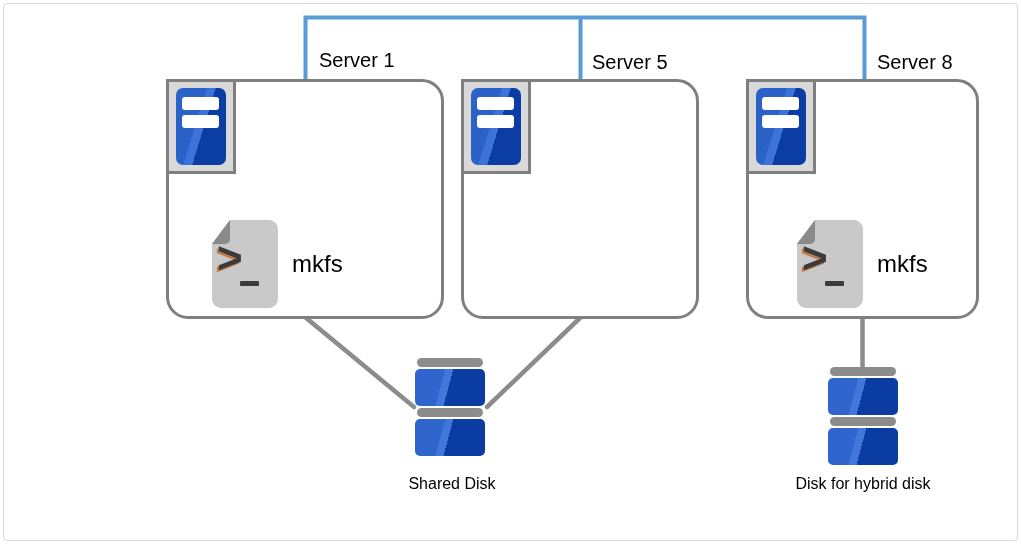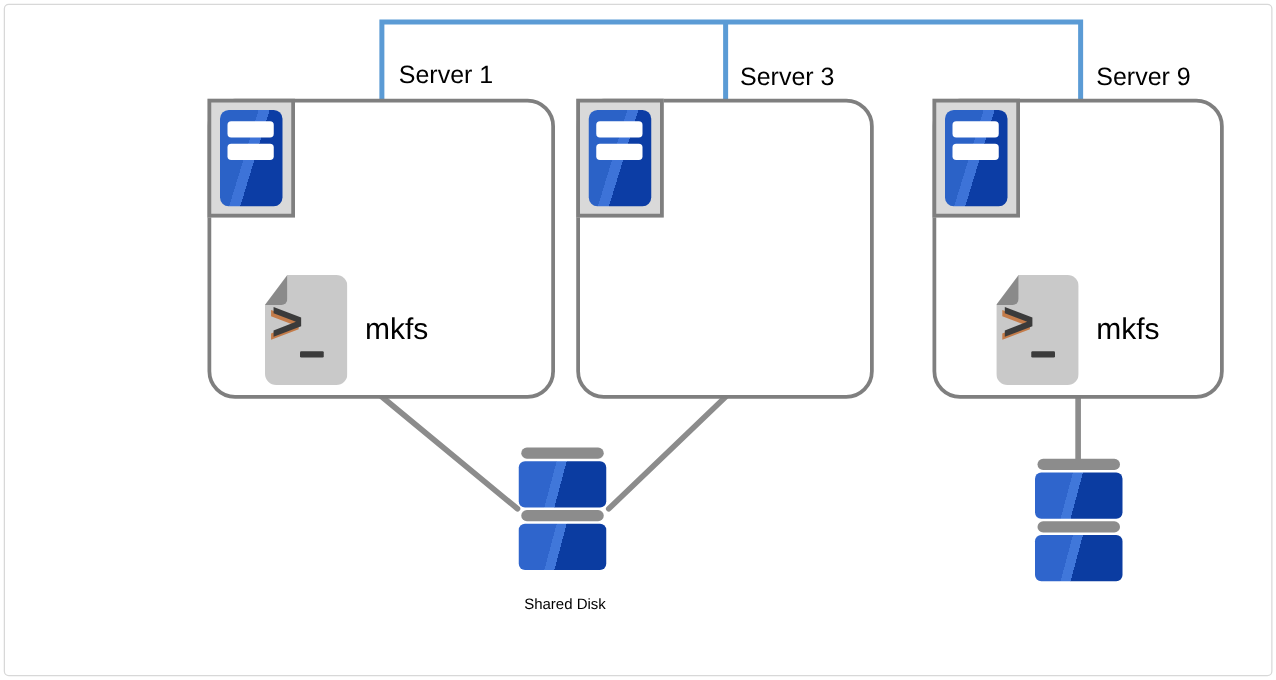"Server 3" div.server-label { text: 3 -> 5 }
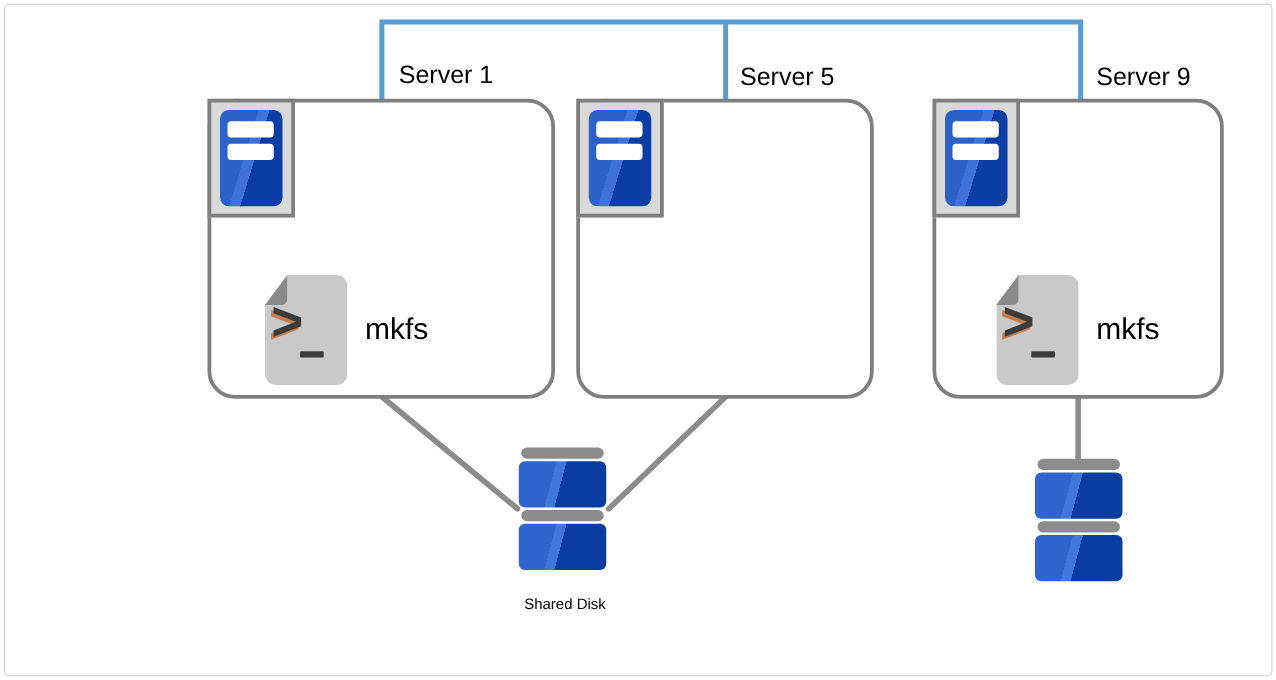"Server 9" div.server-label { text: 9 -> 8 }
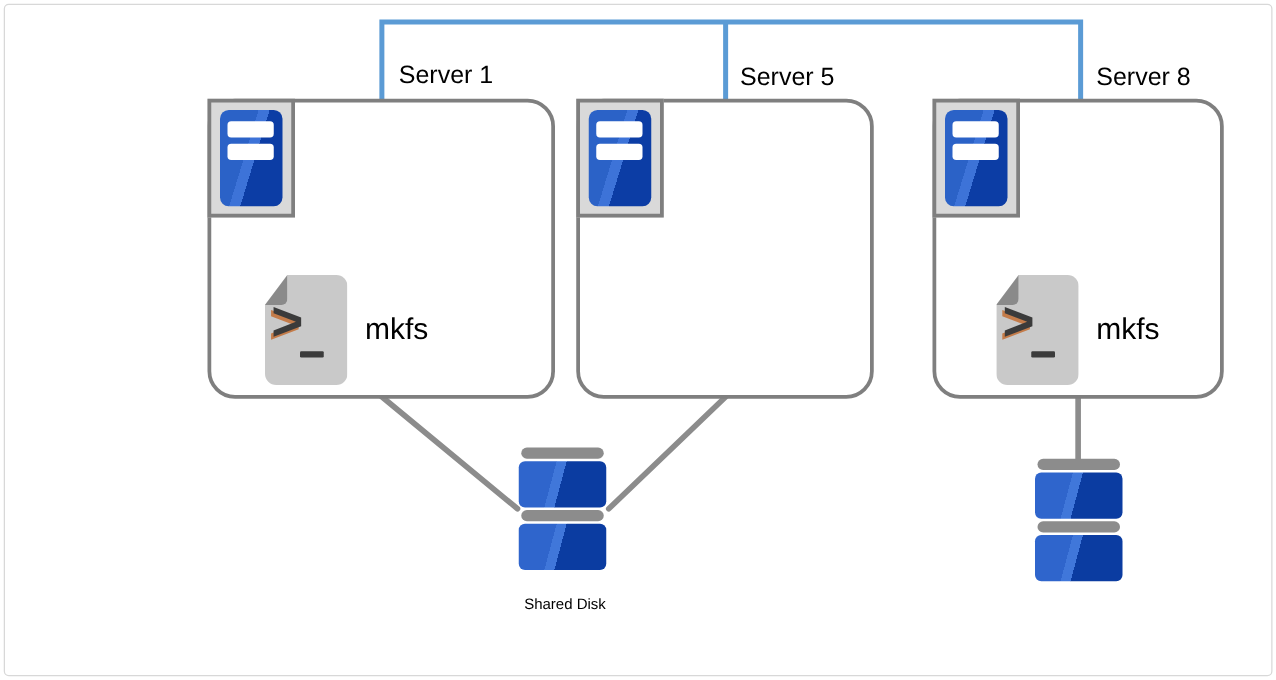"Shared Disk" .disk-label { font-size: 12px -> 16px }
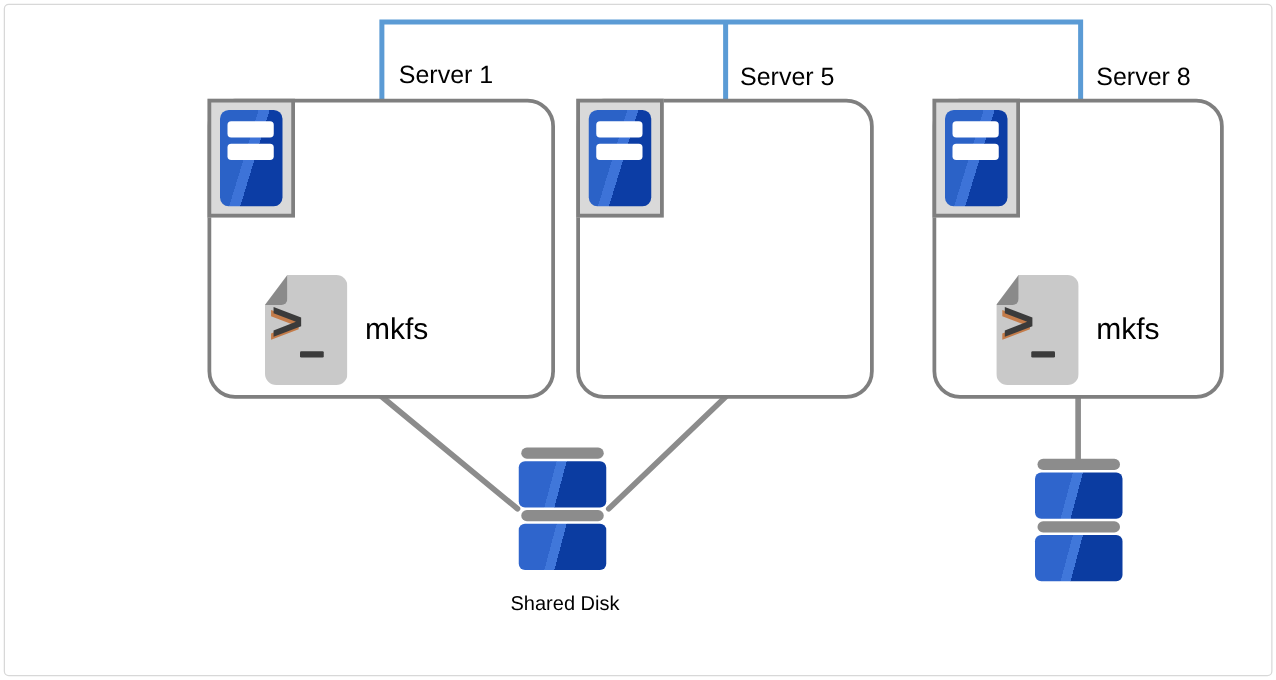"Disk for hybrid disk" div { html: none -> <div>Disk for hybrid disk</div> }
